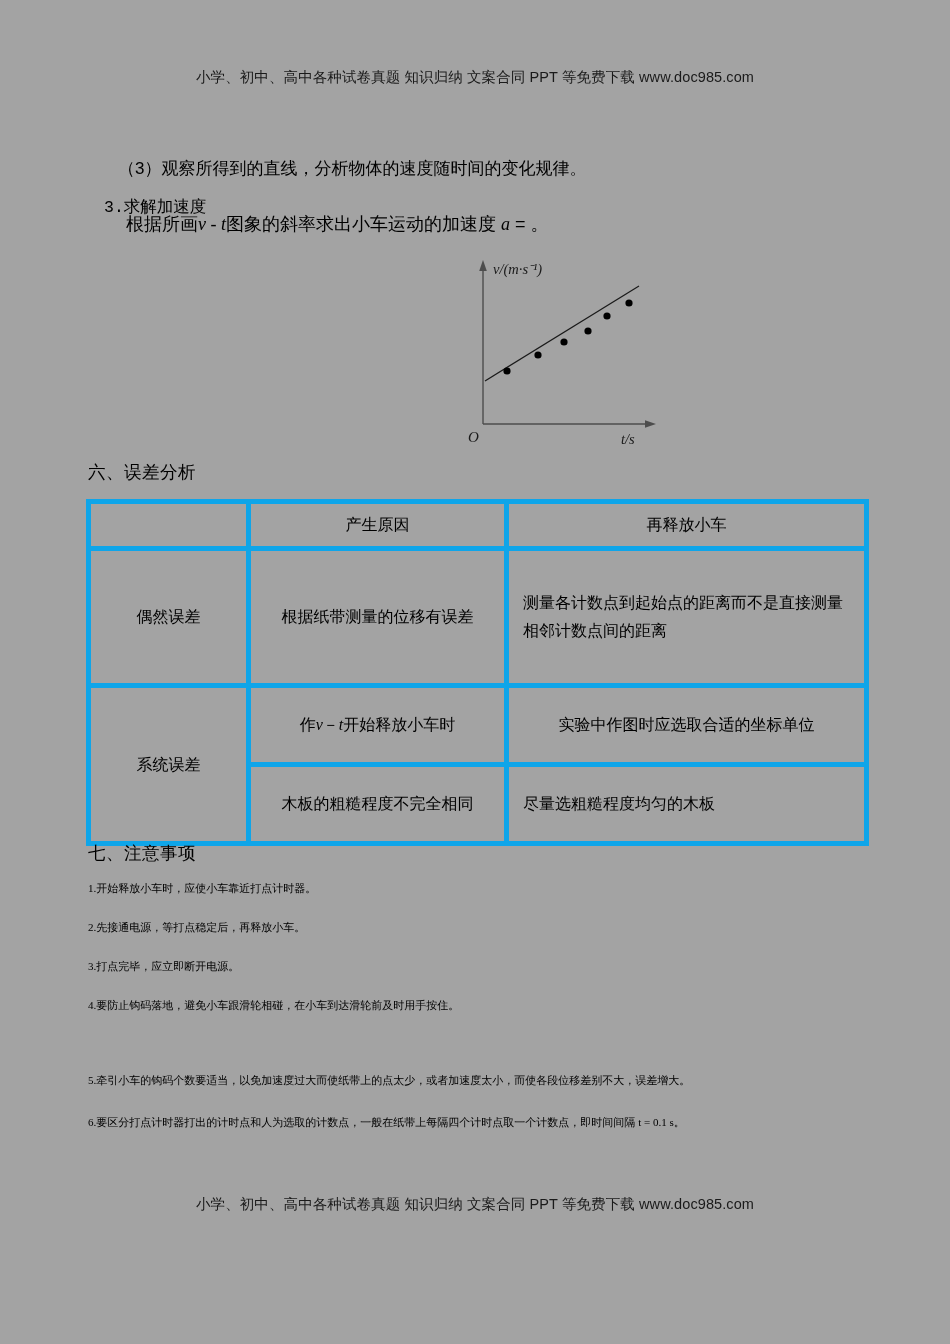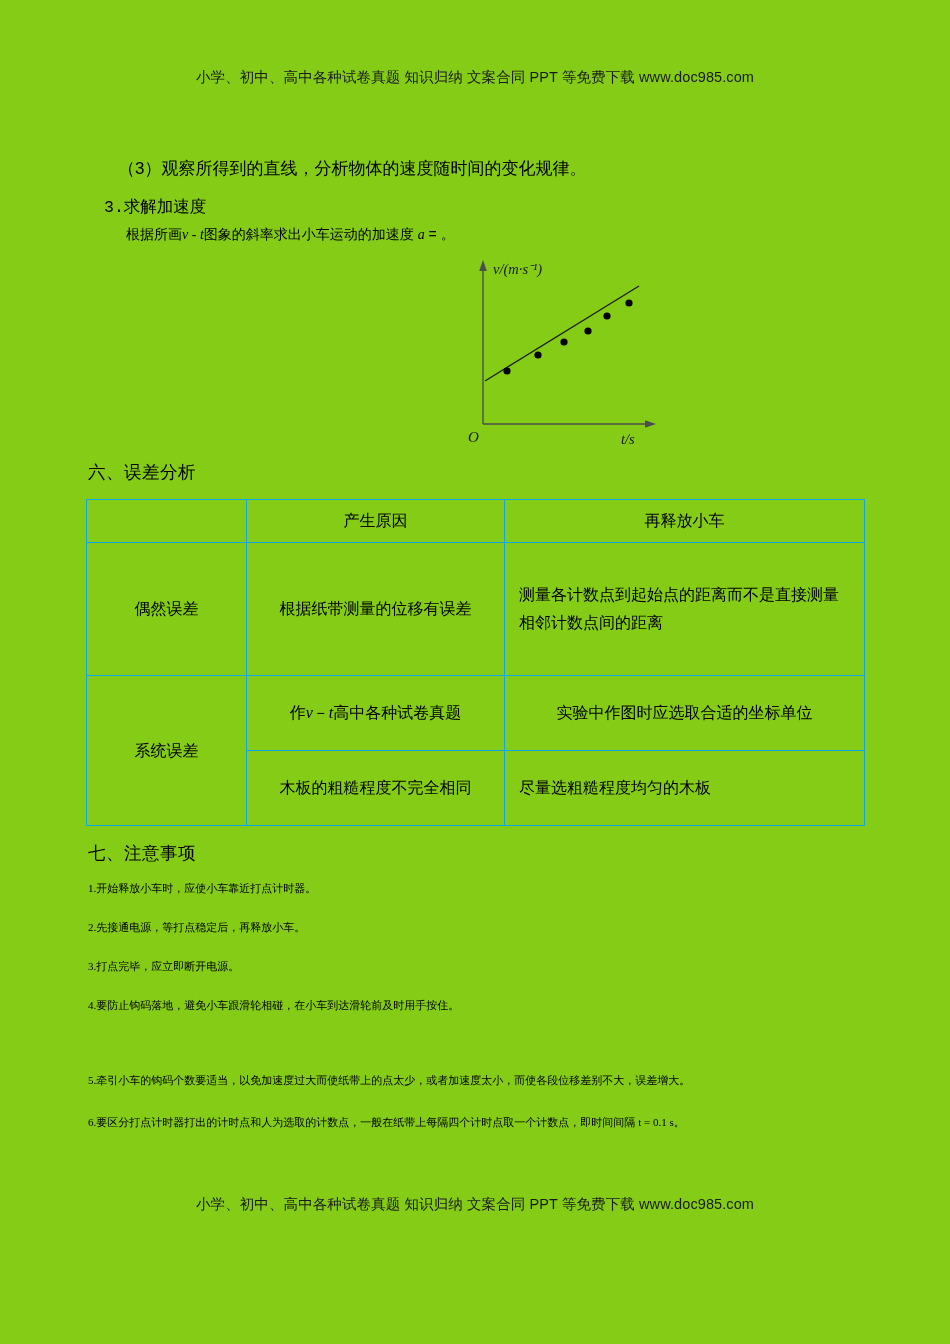"小学、初中、高中各种试卷真题 知识归纳 文案合同 PPT 等免费下载" .page { background: #84cc16 -> #a3a3a3 }
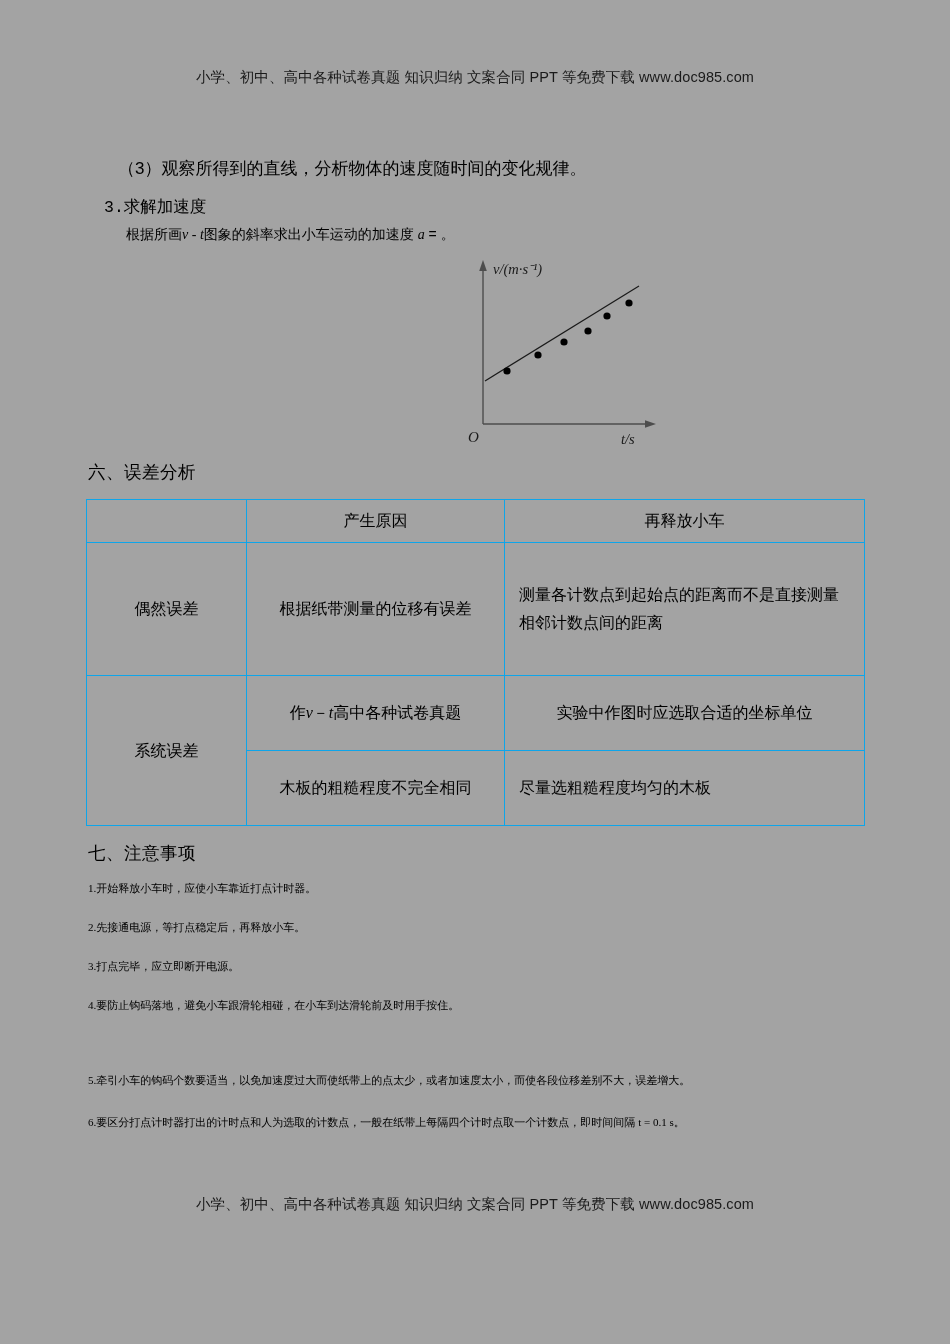"根据所画v - t图象的斜率求出小车运动的加速度 a =" .line-basis { font-size: 14px -> 18px; top: 208px -> 195px }
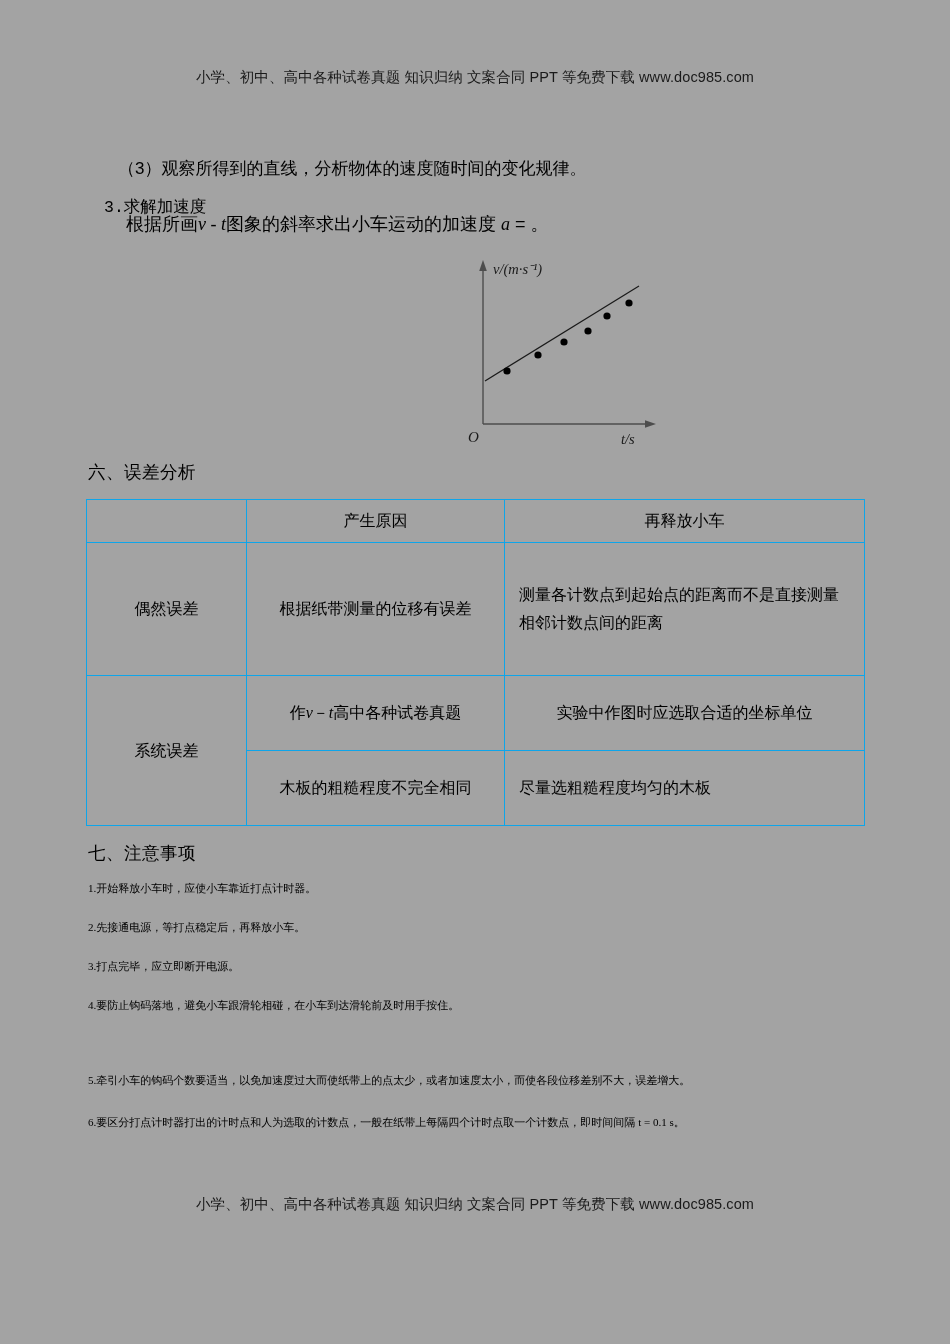"产生原因" #error-table td { border: 1px solid #0ea5e9 -> 5px solid #0ea5e9 }
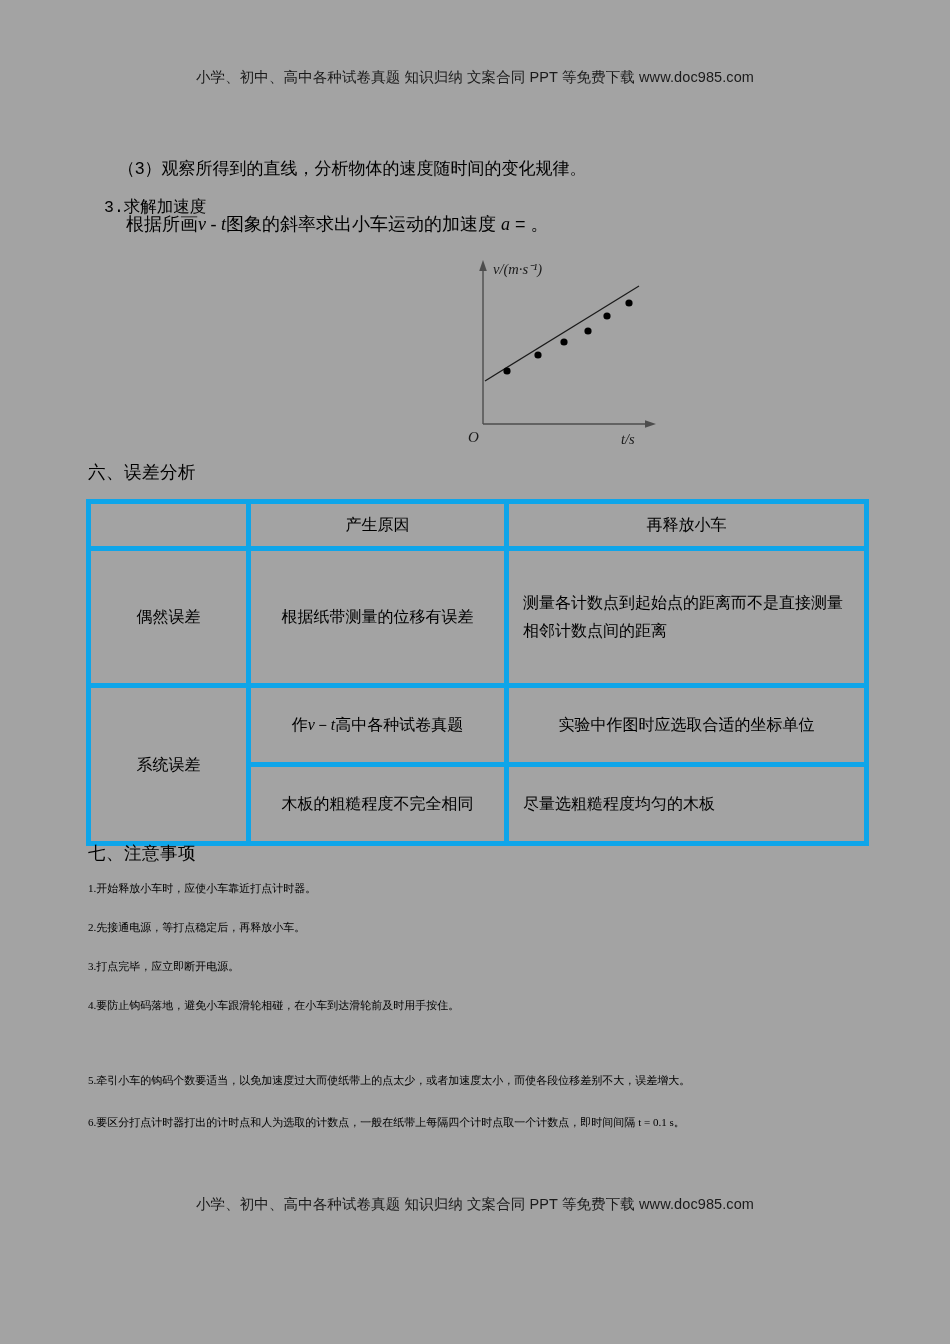"高中各种试卷真题" span { text: 高中各种试卷真题 -> 开始释放小车时 }
